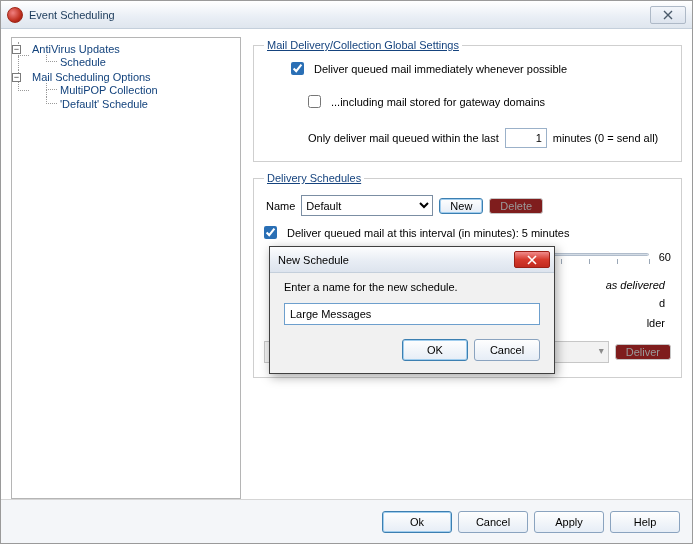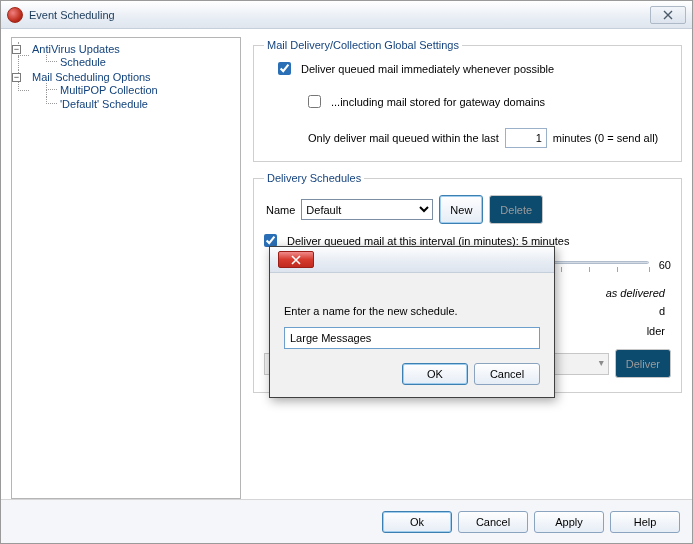"Mail Delivery/Collection Global Settings" legend { text-decoration: none -> underline }
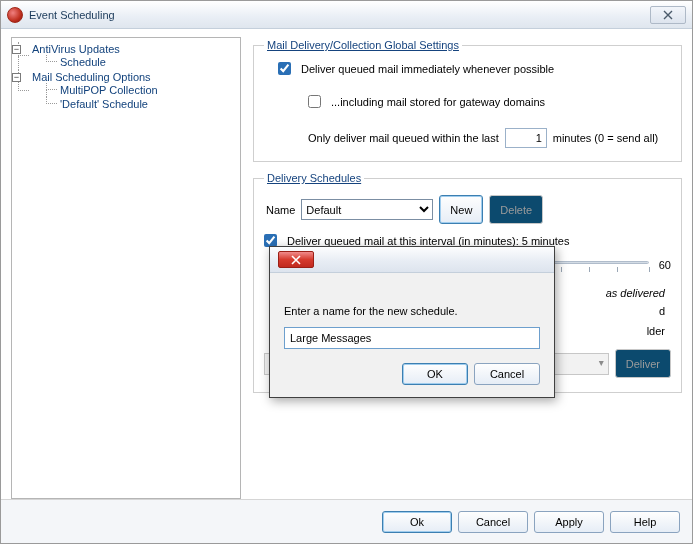"Deliver queued mail immediately whenever" .indent1 { margin-left: 14px -> 27px }
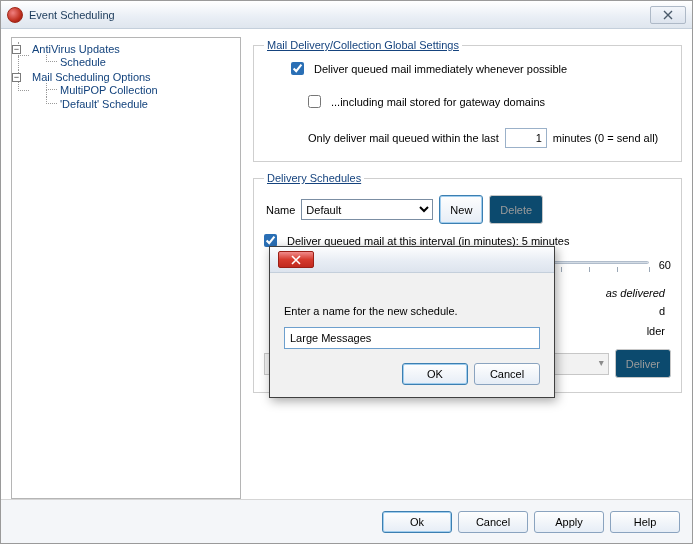"New" .btn { height: 29px -> 16px }
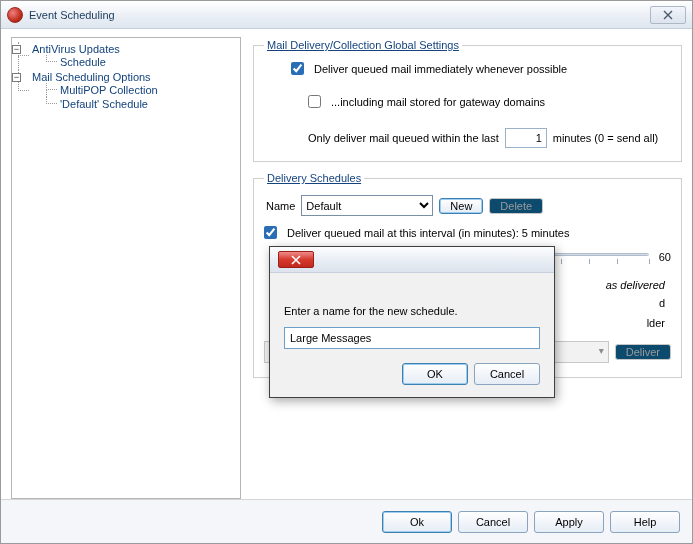"Delete" .btn[disabled] { background: #0c4a6e -> #7f1d1d }
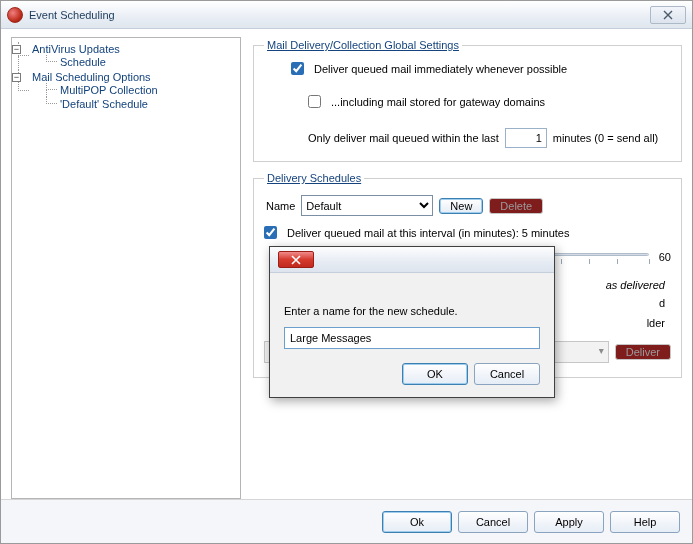"New Schedule" span { html: none -> <span>New Schedule</span> }
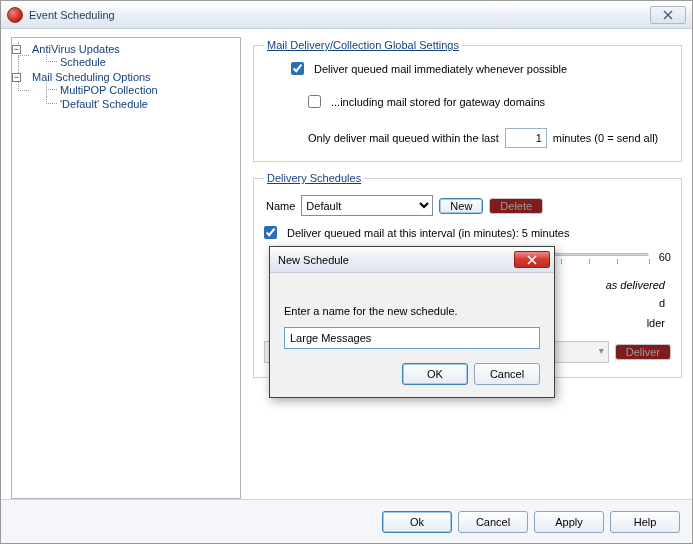"Enter a name for the" .modal-body { padding: 32px 14px 12px -> 8px 14px 12px }
